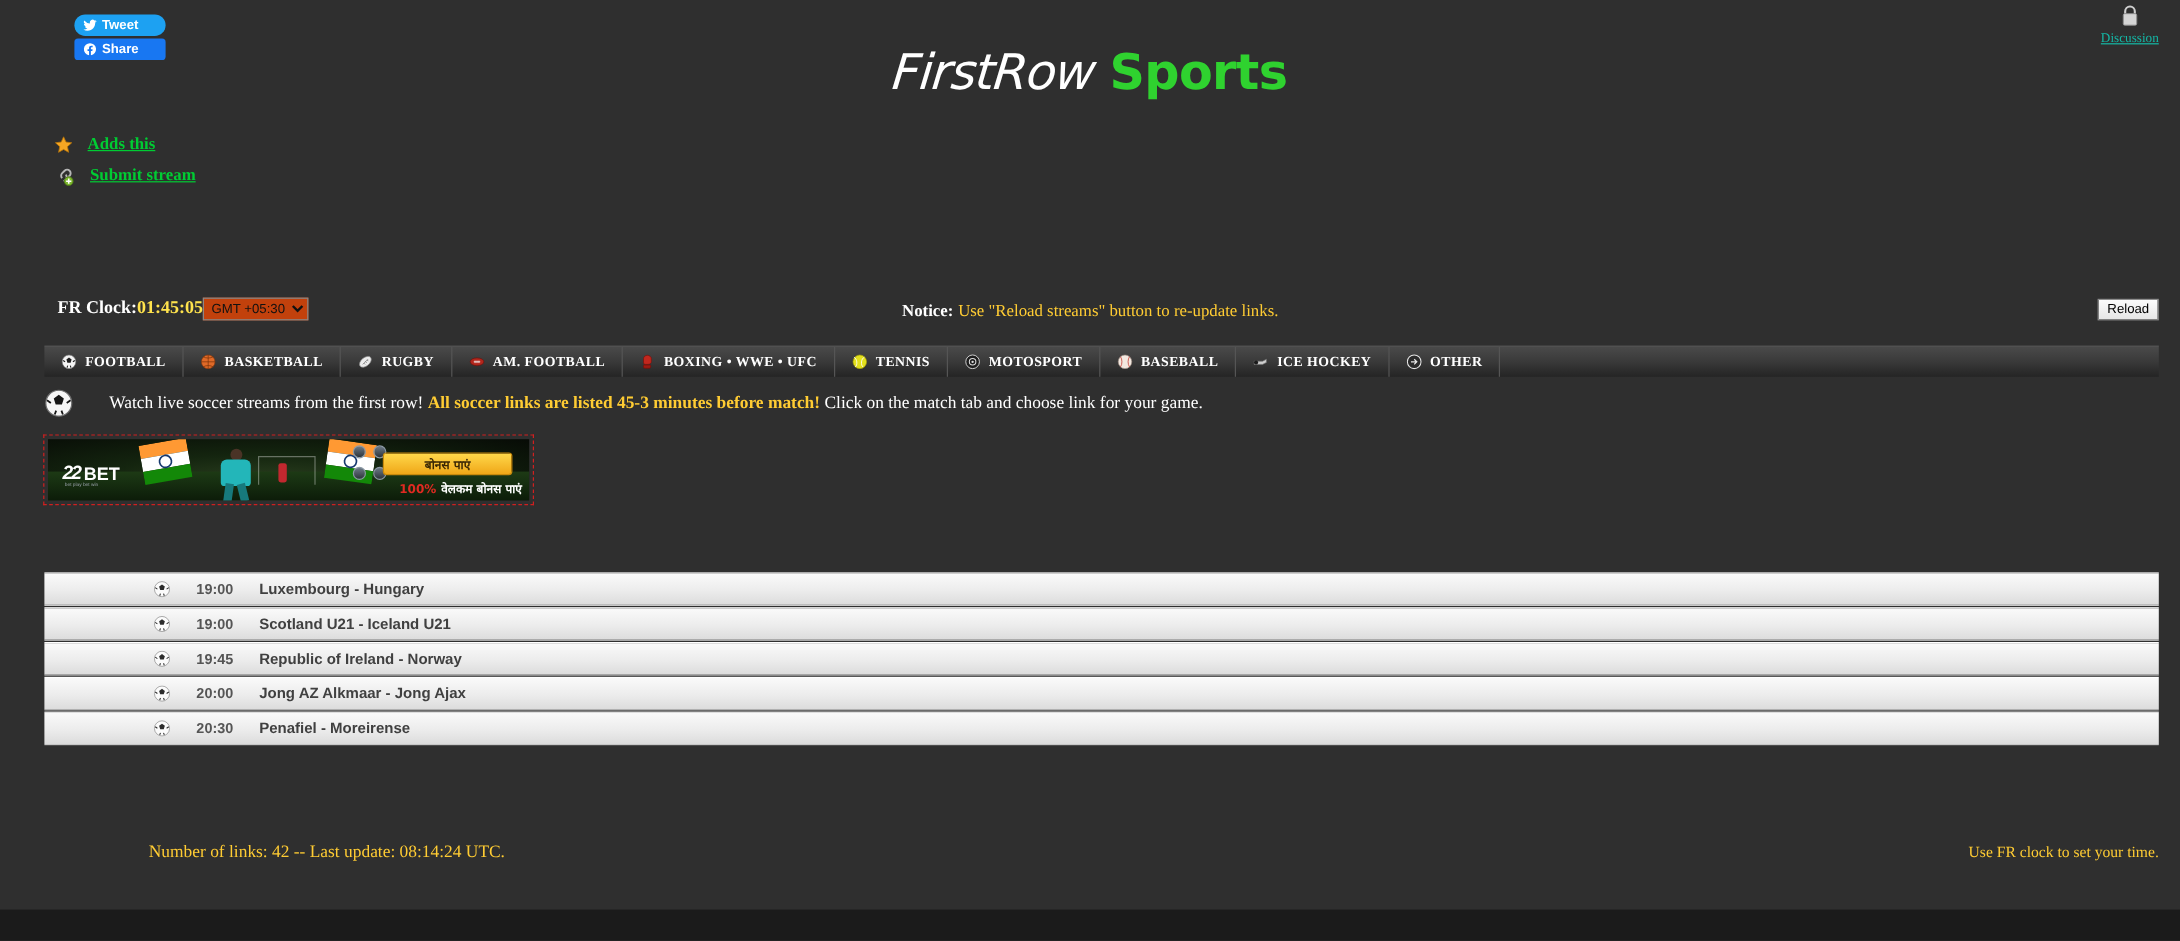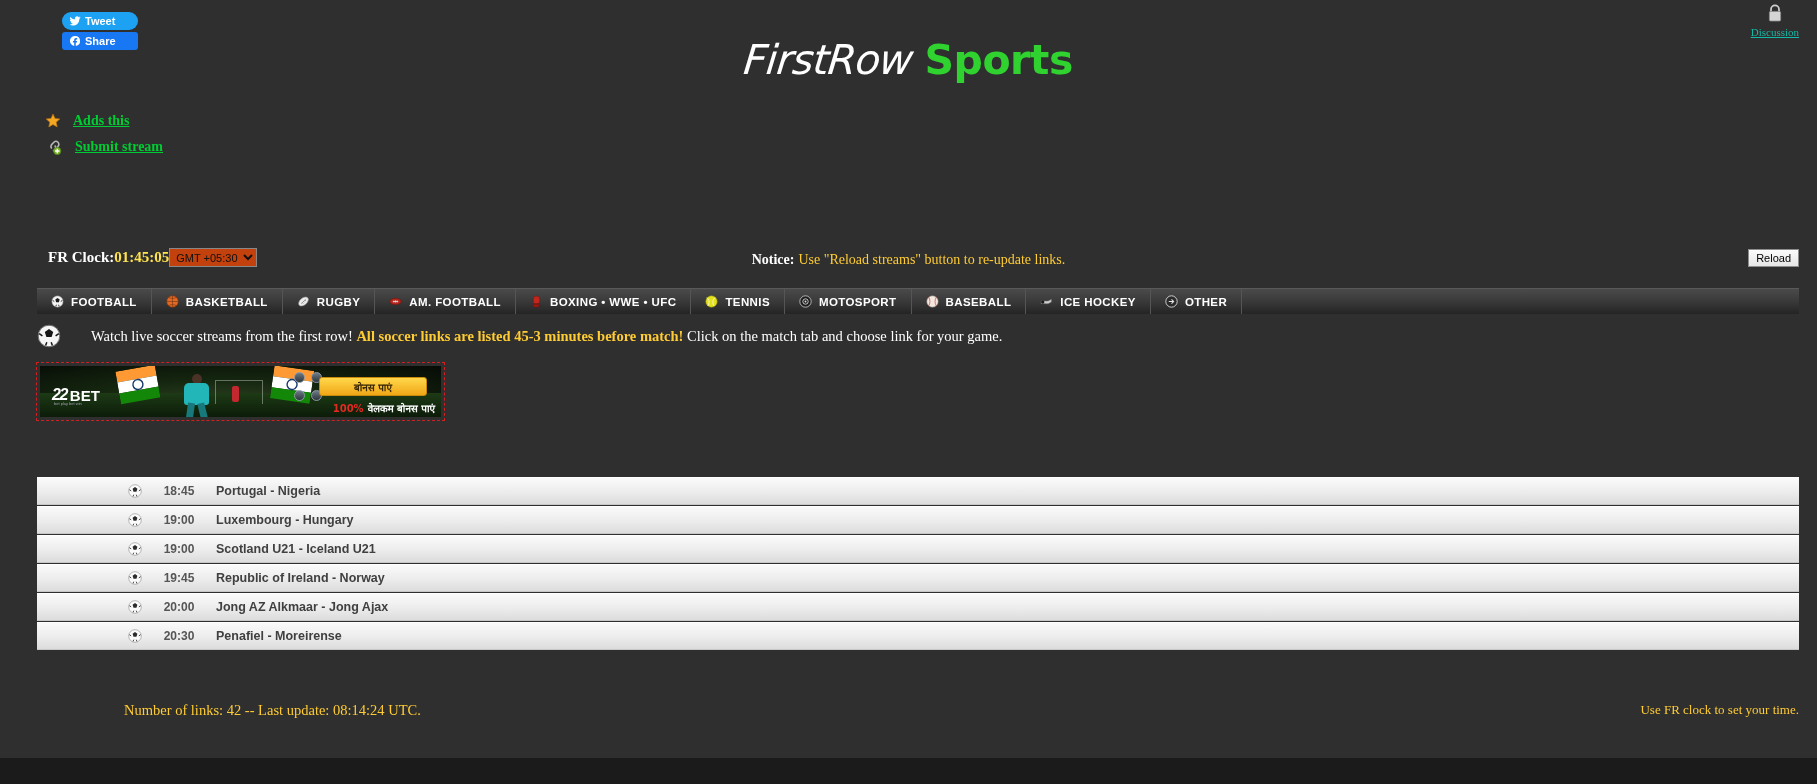"FOOTBALL" .tab .tlbl { font-family: Liberation Sans, sans-serif -> Liberation Serif, serif }
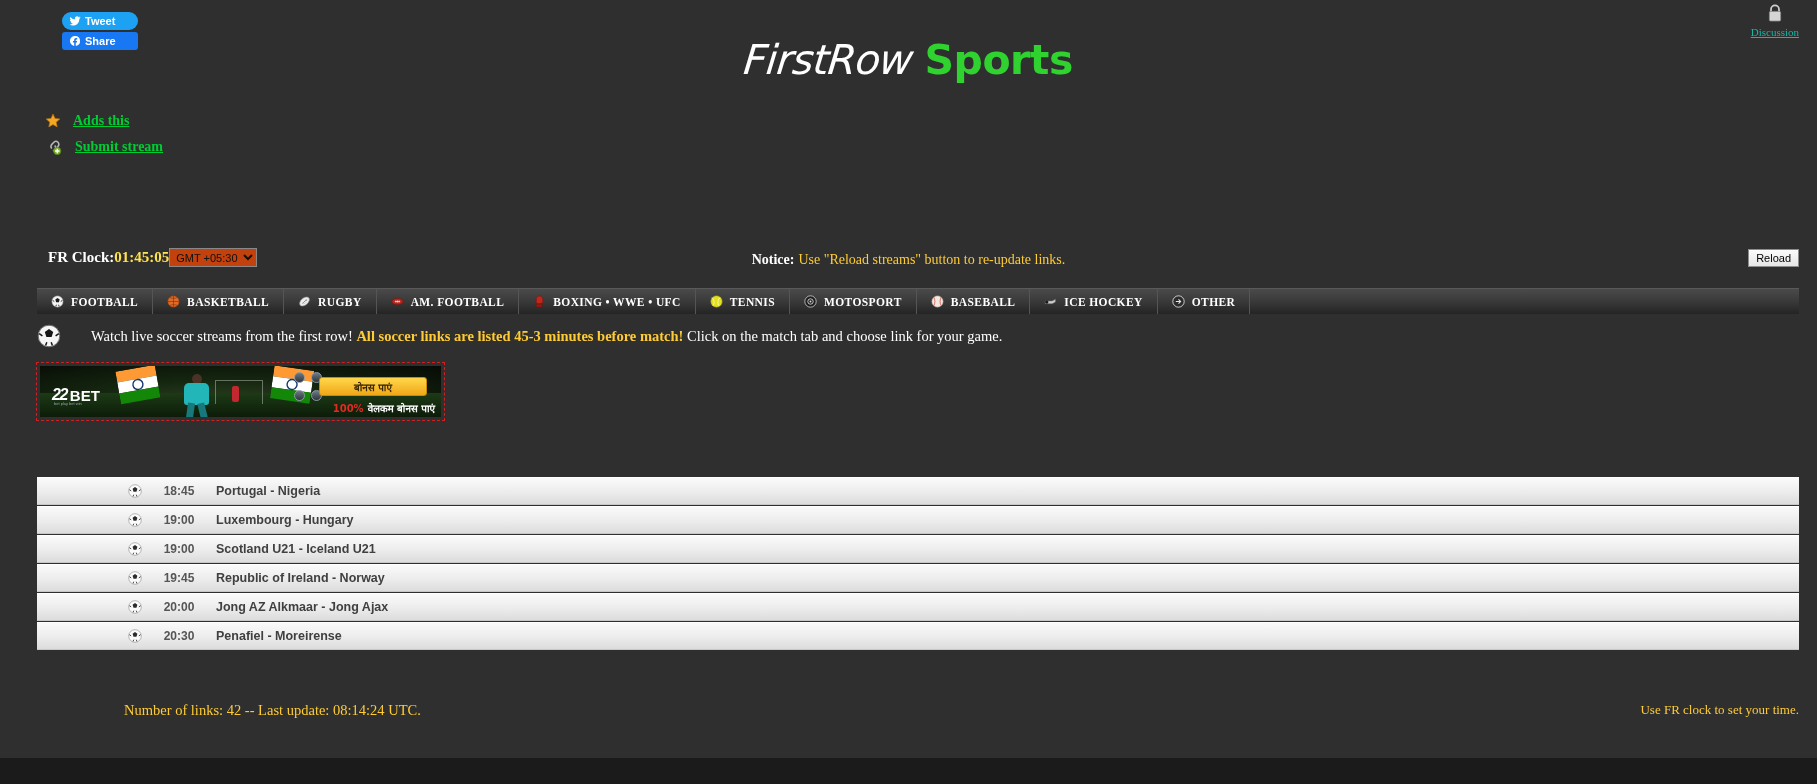"18:45" div.mrow { html: <div> <svg> <circle></circle> <path></path> <path></path> </svg> <span>18:45</span> <span>Portugal - Nigeria</span> </div> -> none }
